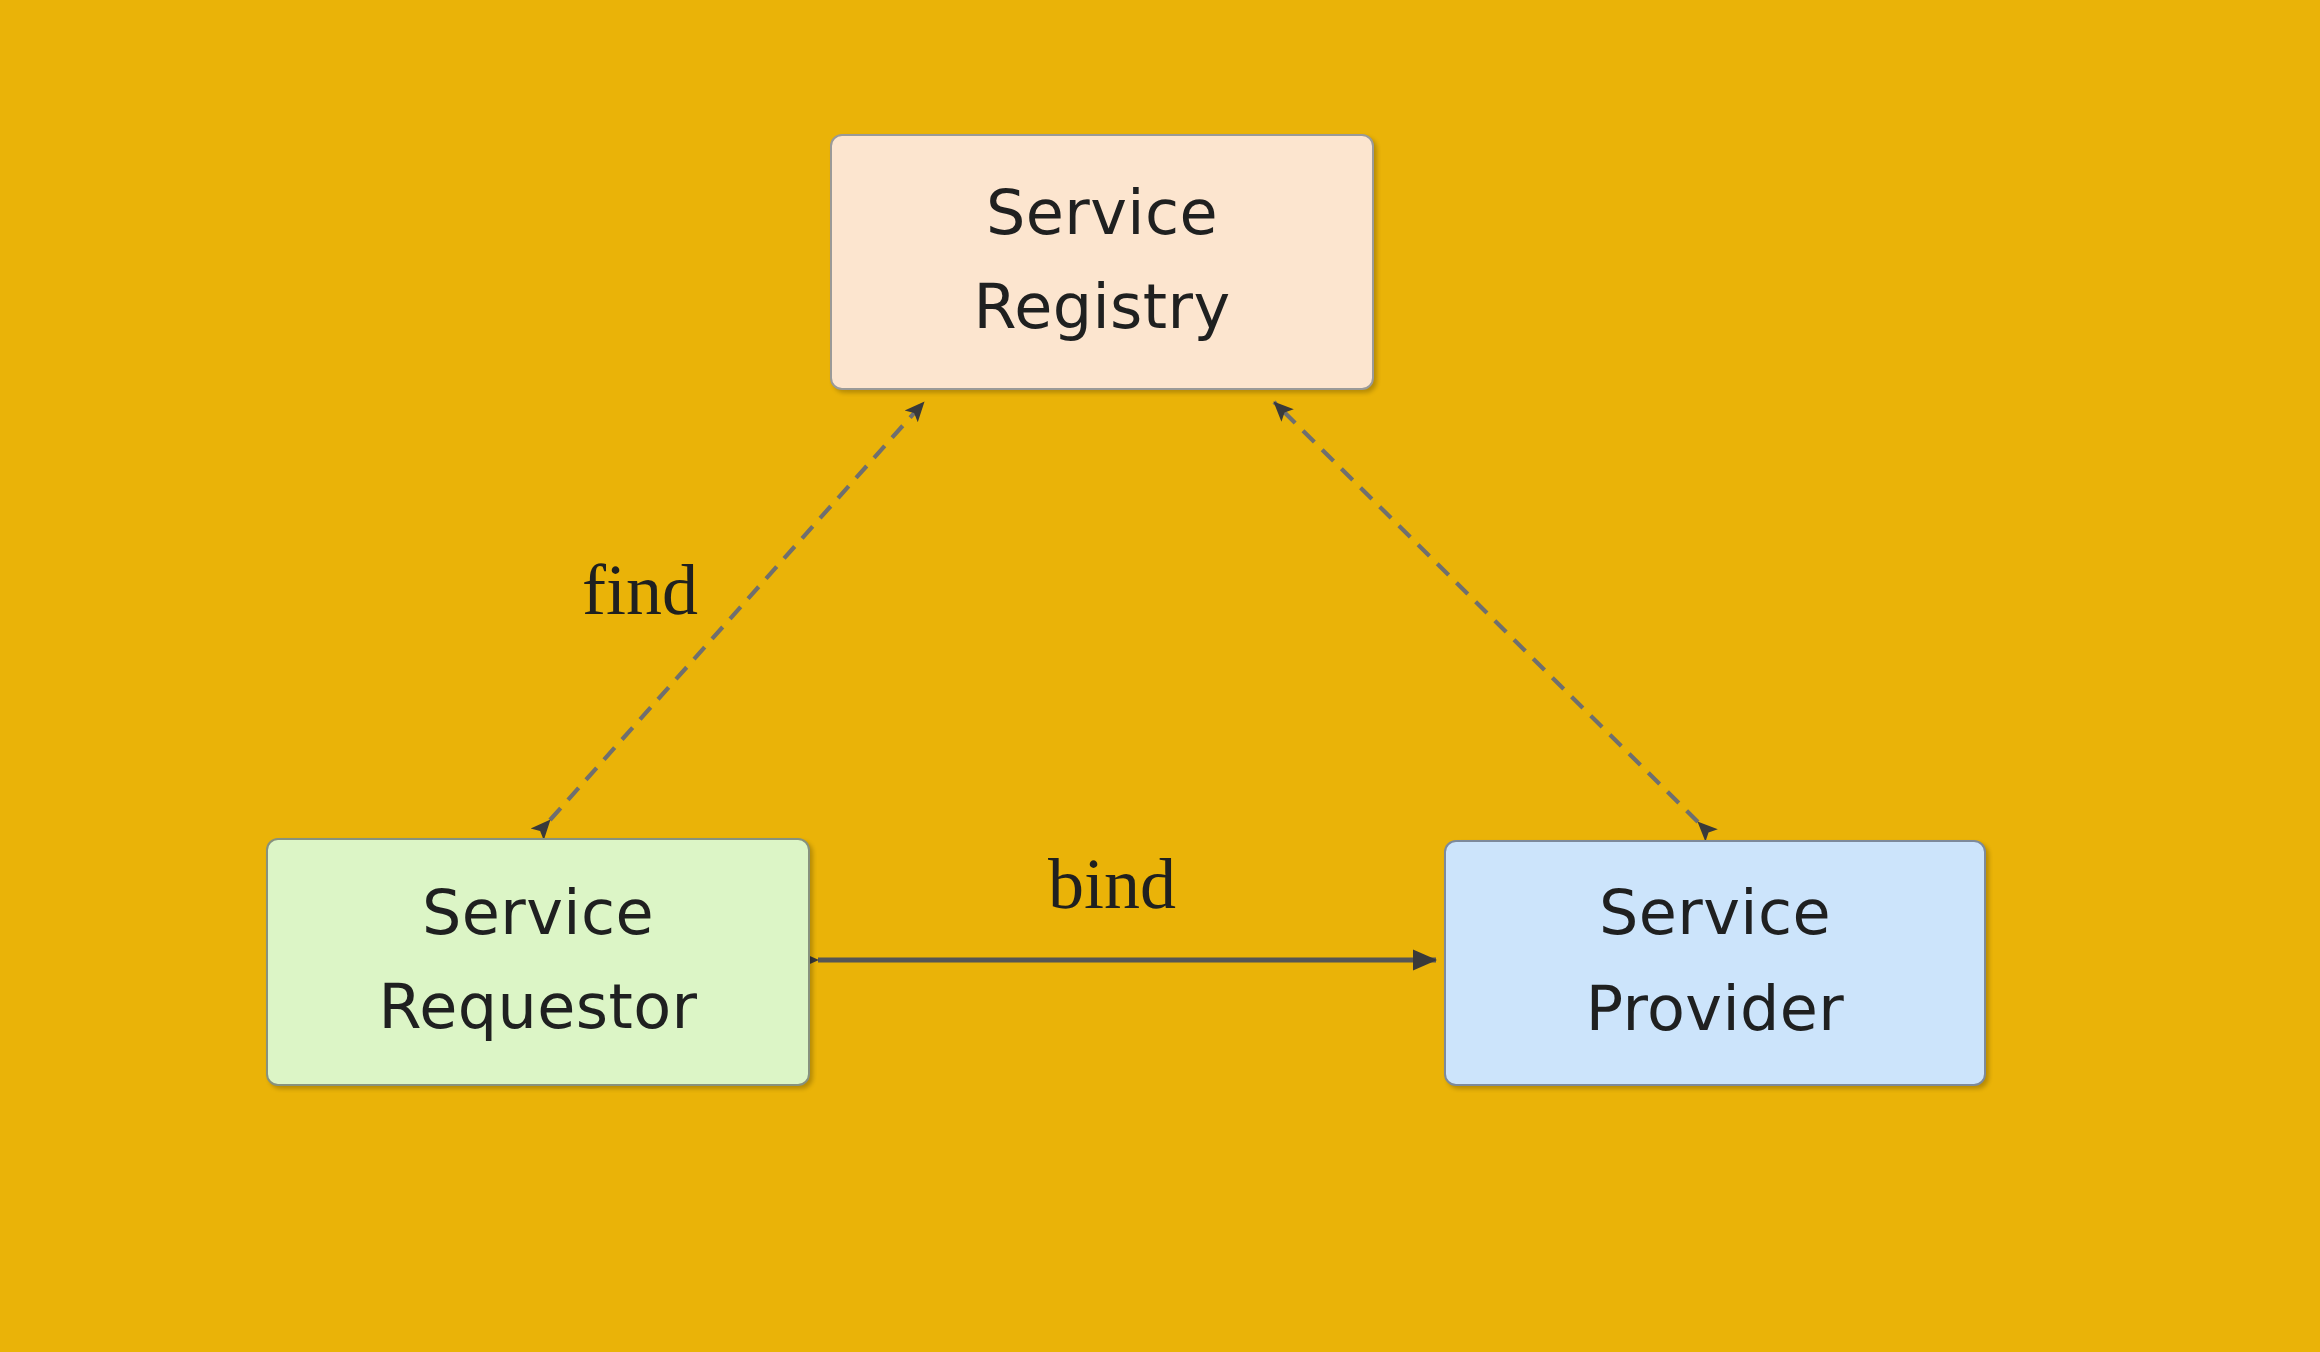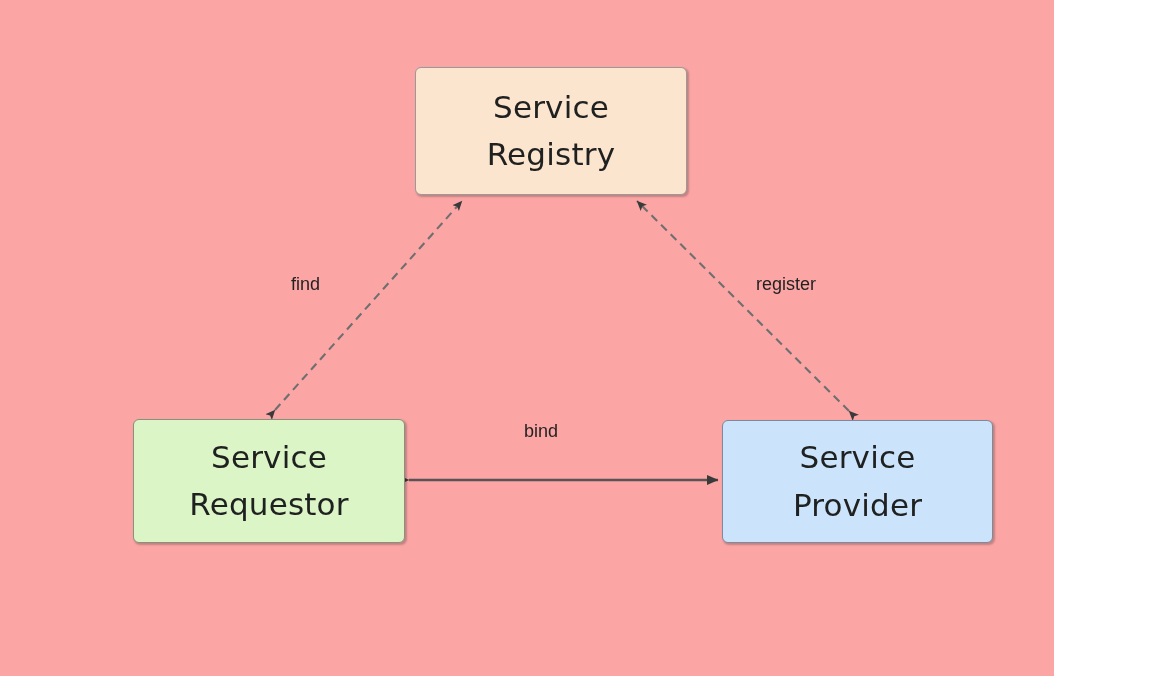"Service" #canvas { background: #fca5a5 -> #eab308; width: 1054px -> 1160px }
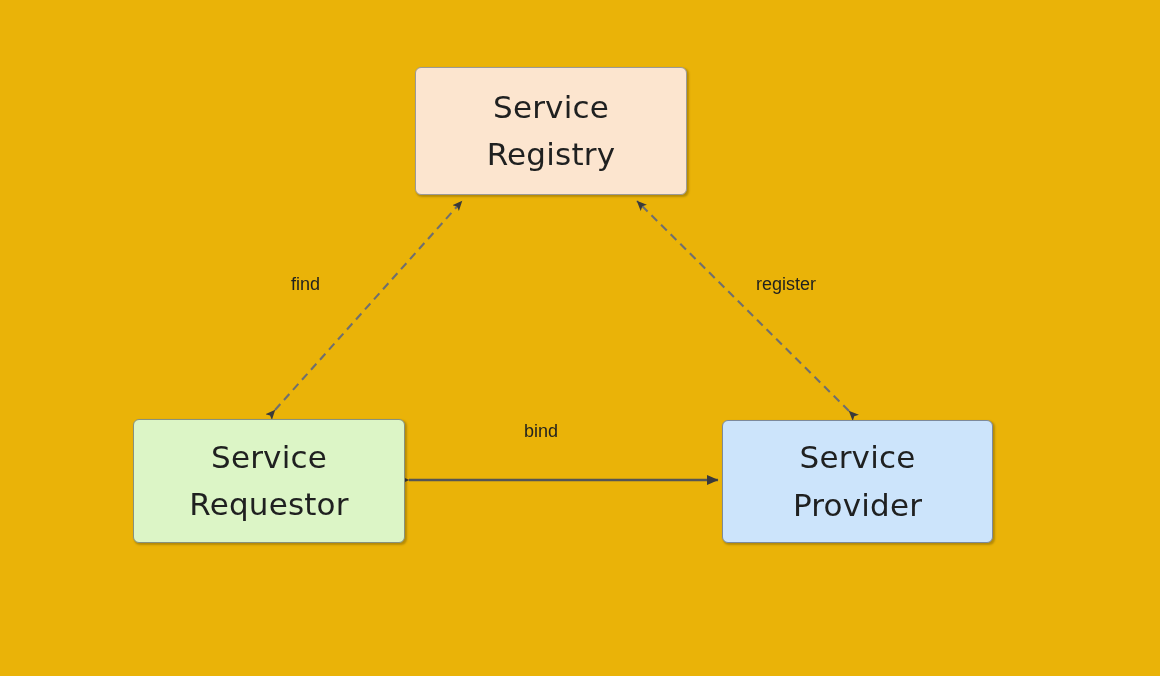"find" .edge-label { font-family: Liberation Sans, sans-serif -> Liberation Serif, serif; font-size: 18px -> 36px }
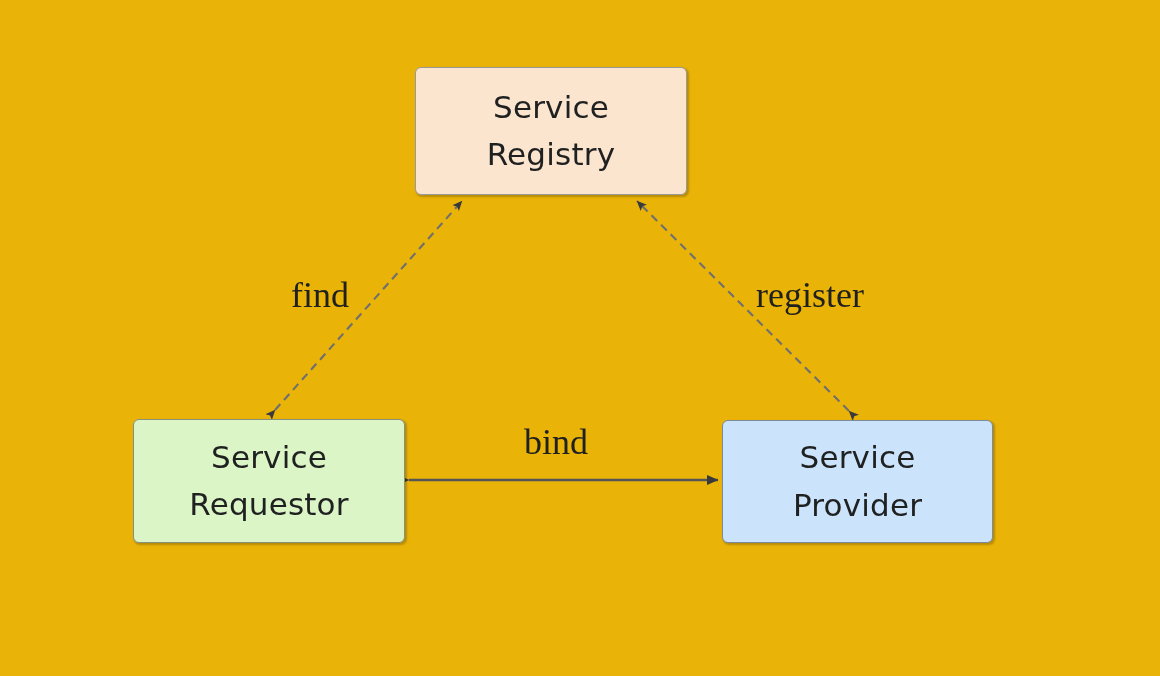"register" div.edge-label { html: <div>register</div> -> none }
